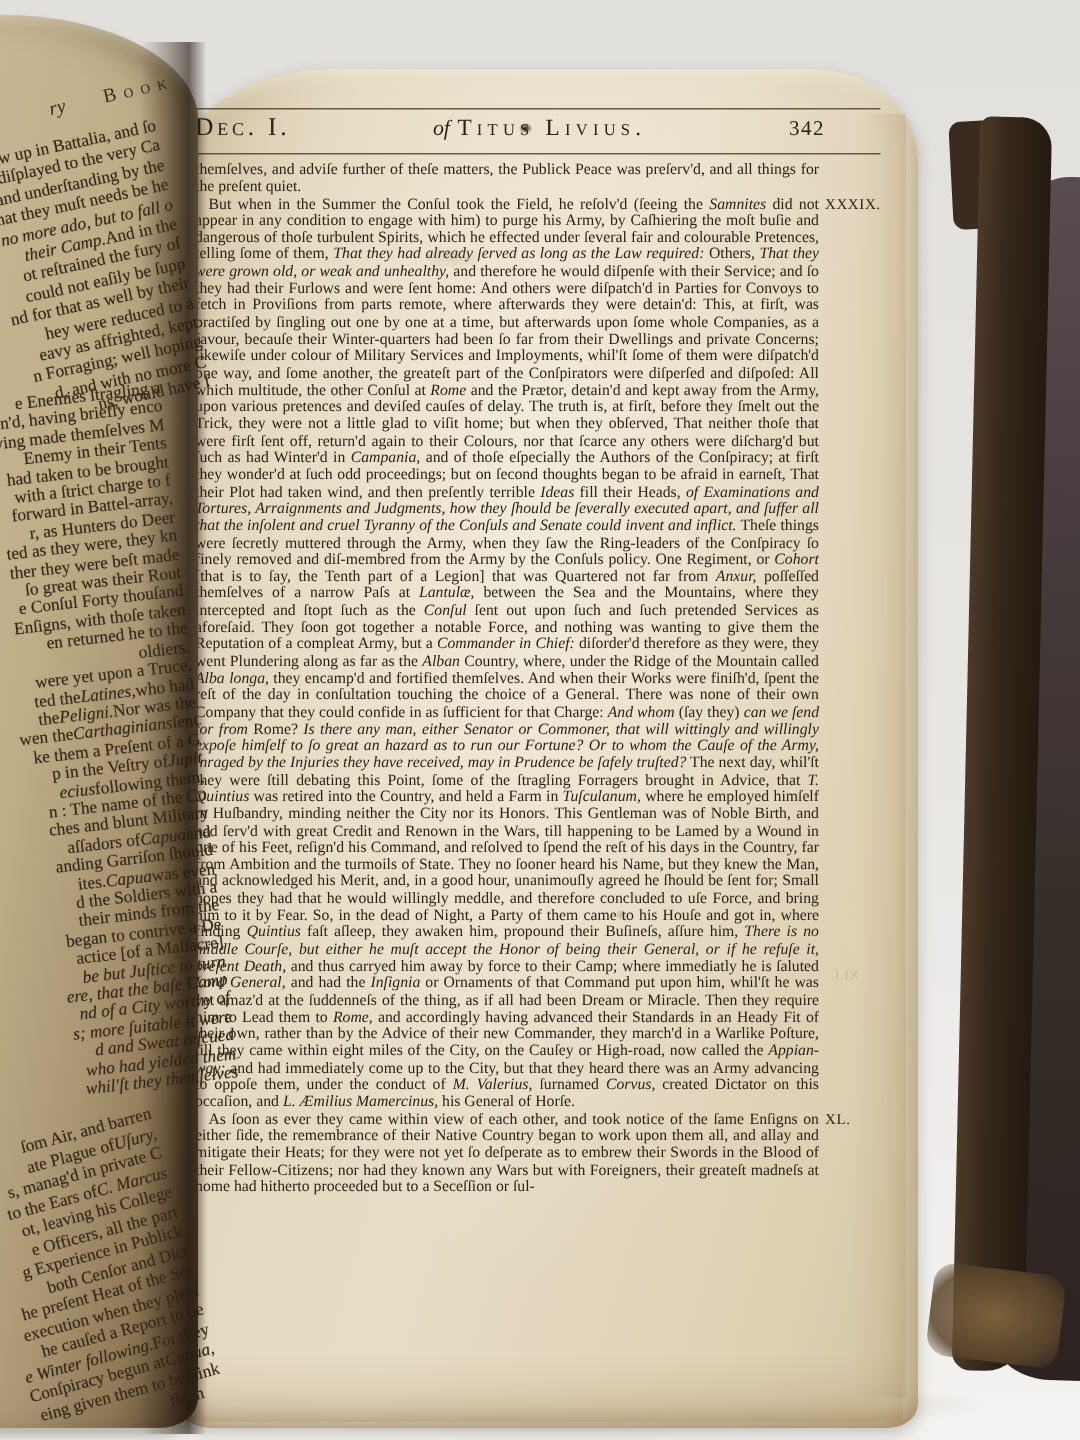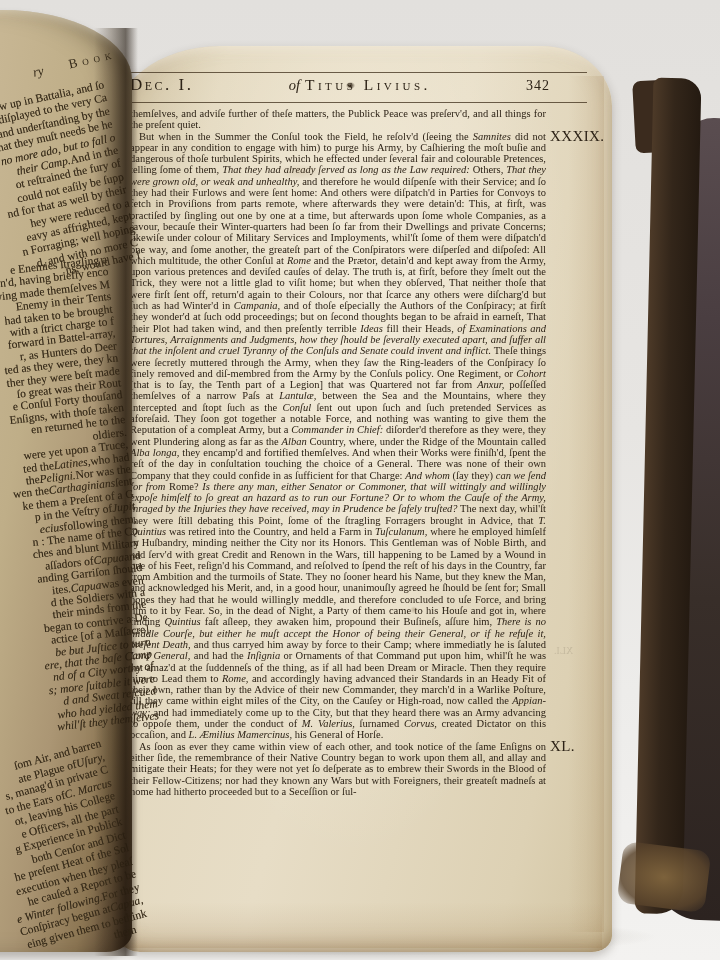"XXXIX." .mnote { font-size: 15px -> 10px }
